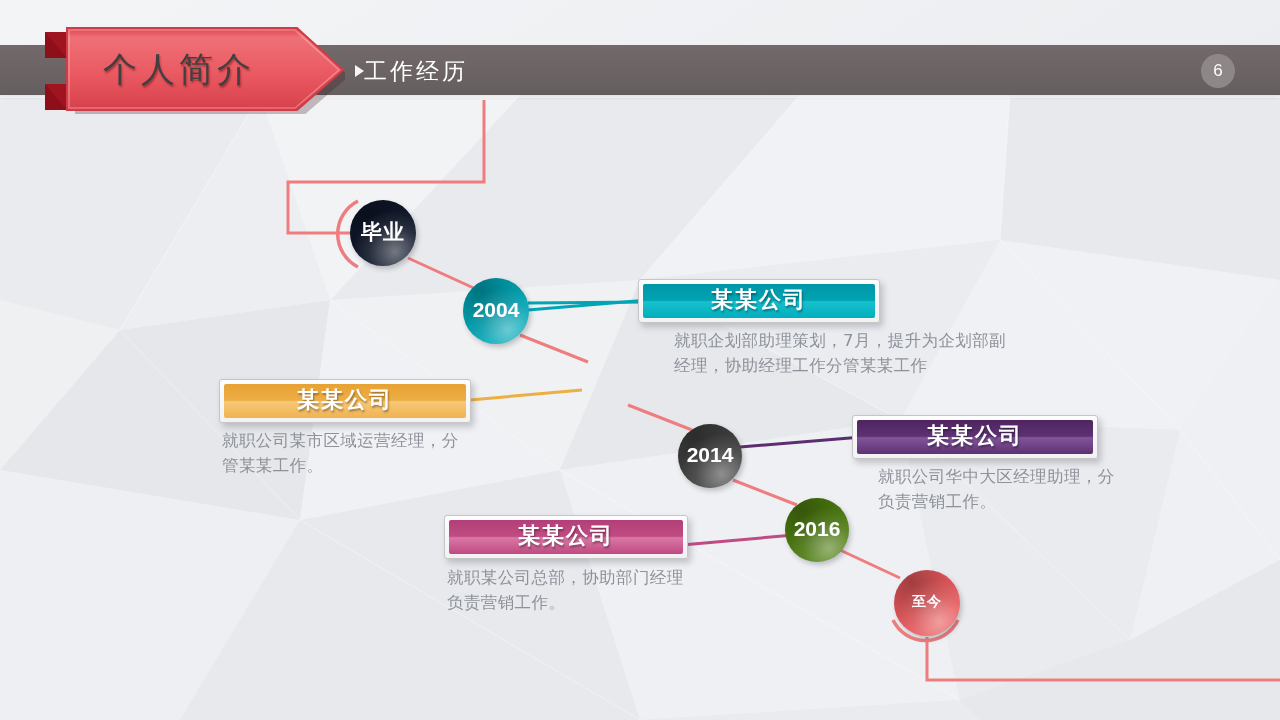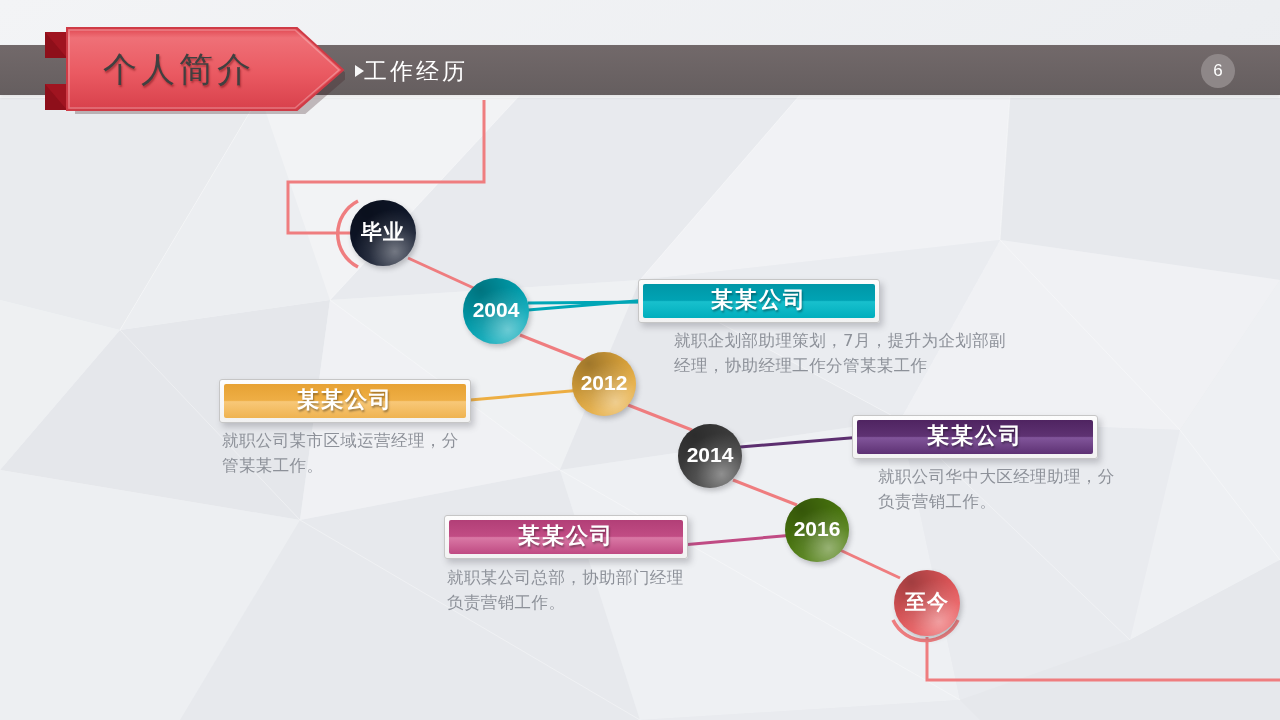"2012" div.node { html: <div> <div></div> <span>2012</span> </div> -> none }
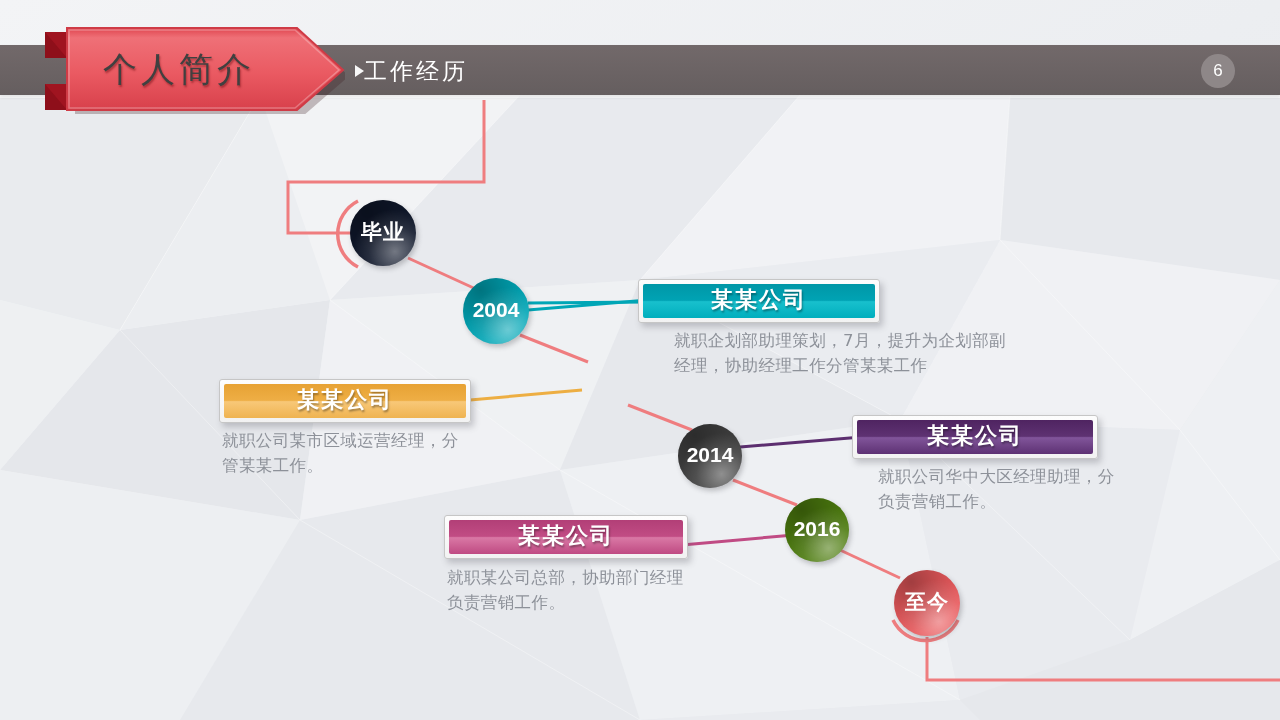"至今" div.node { font-size: 21px -> 14px }
